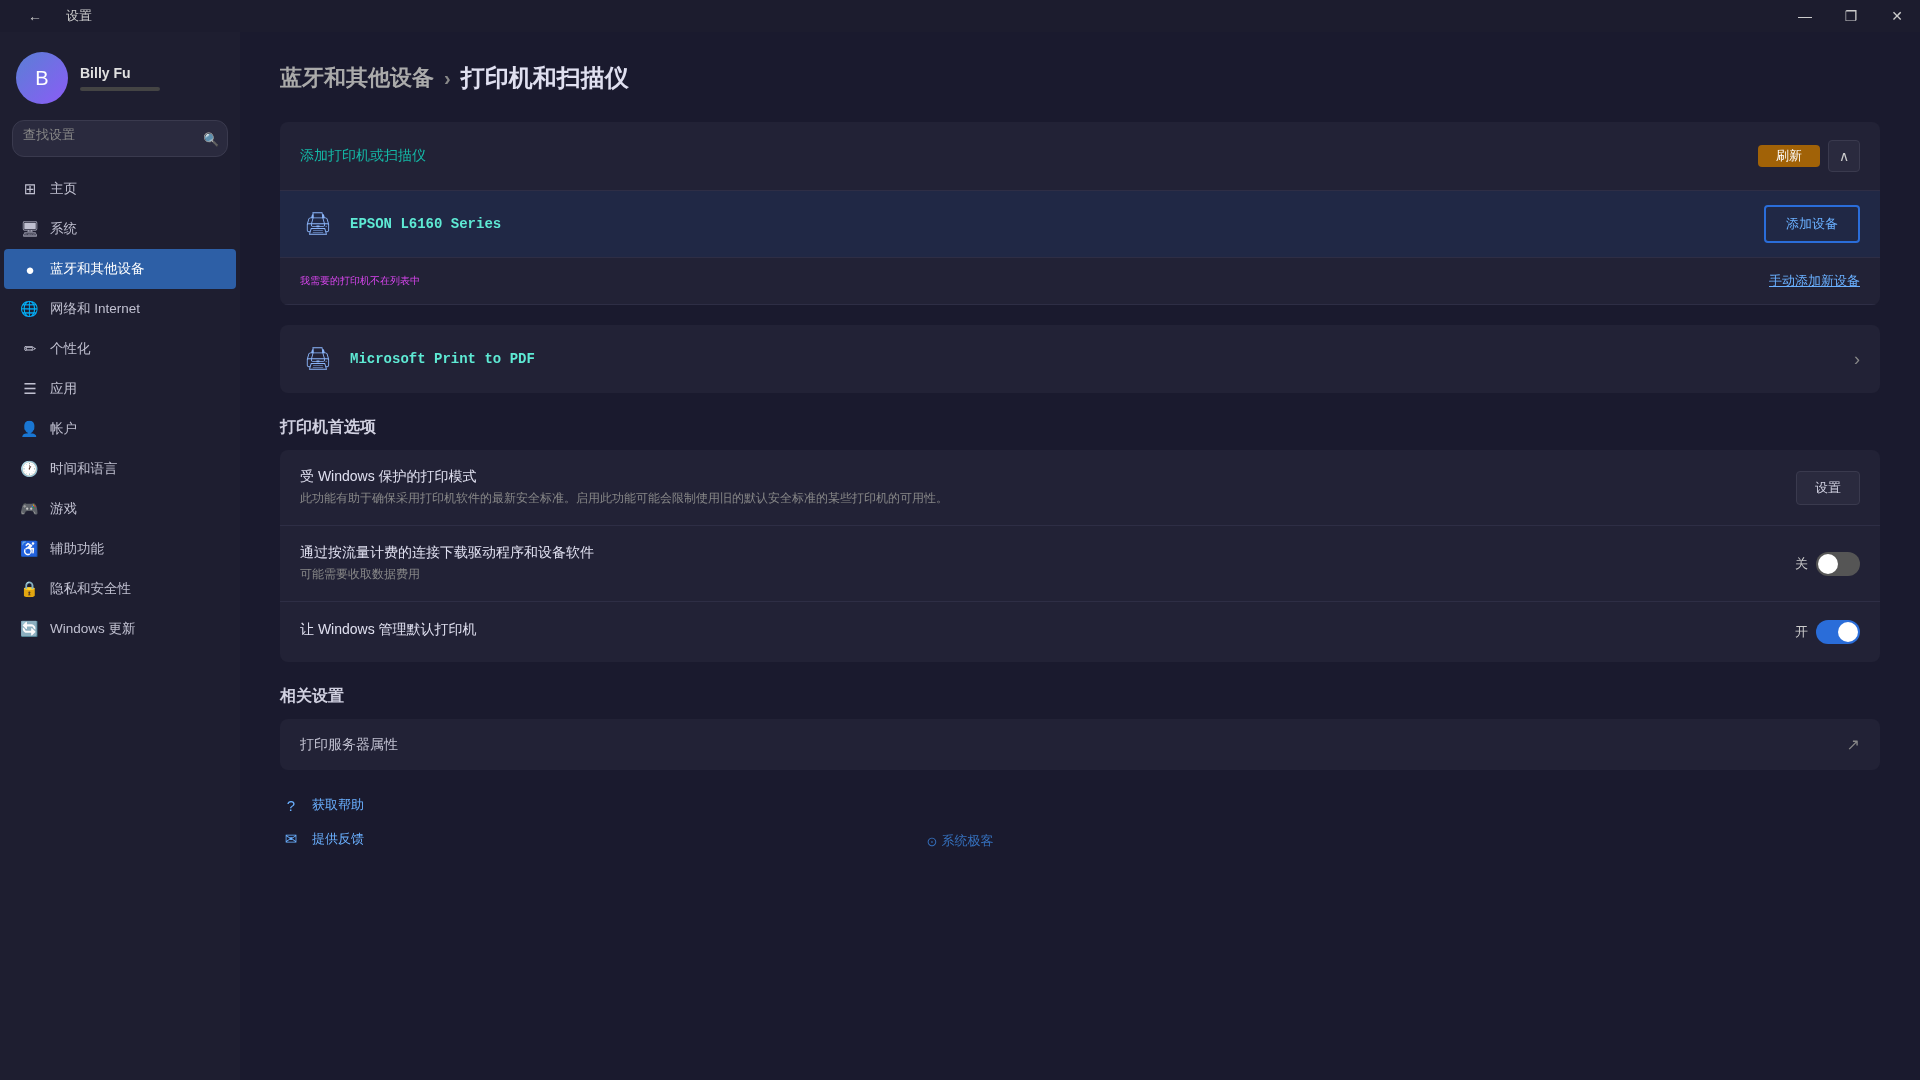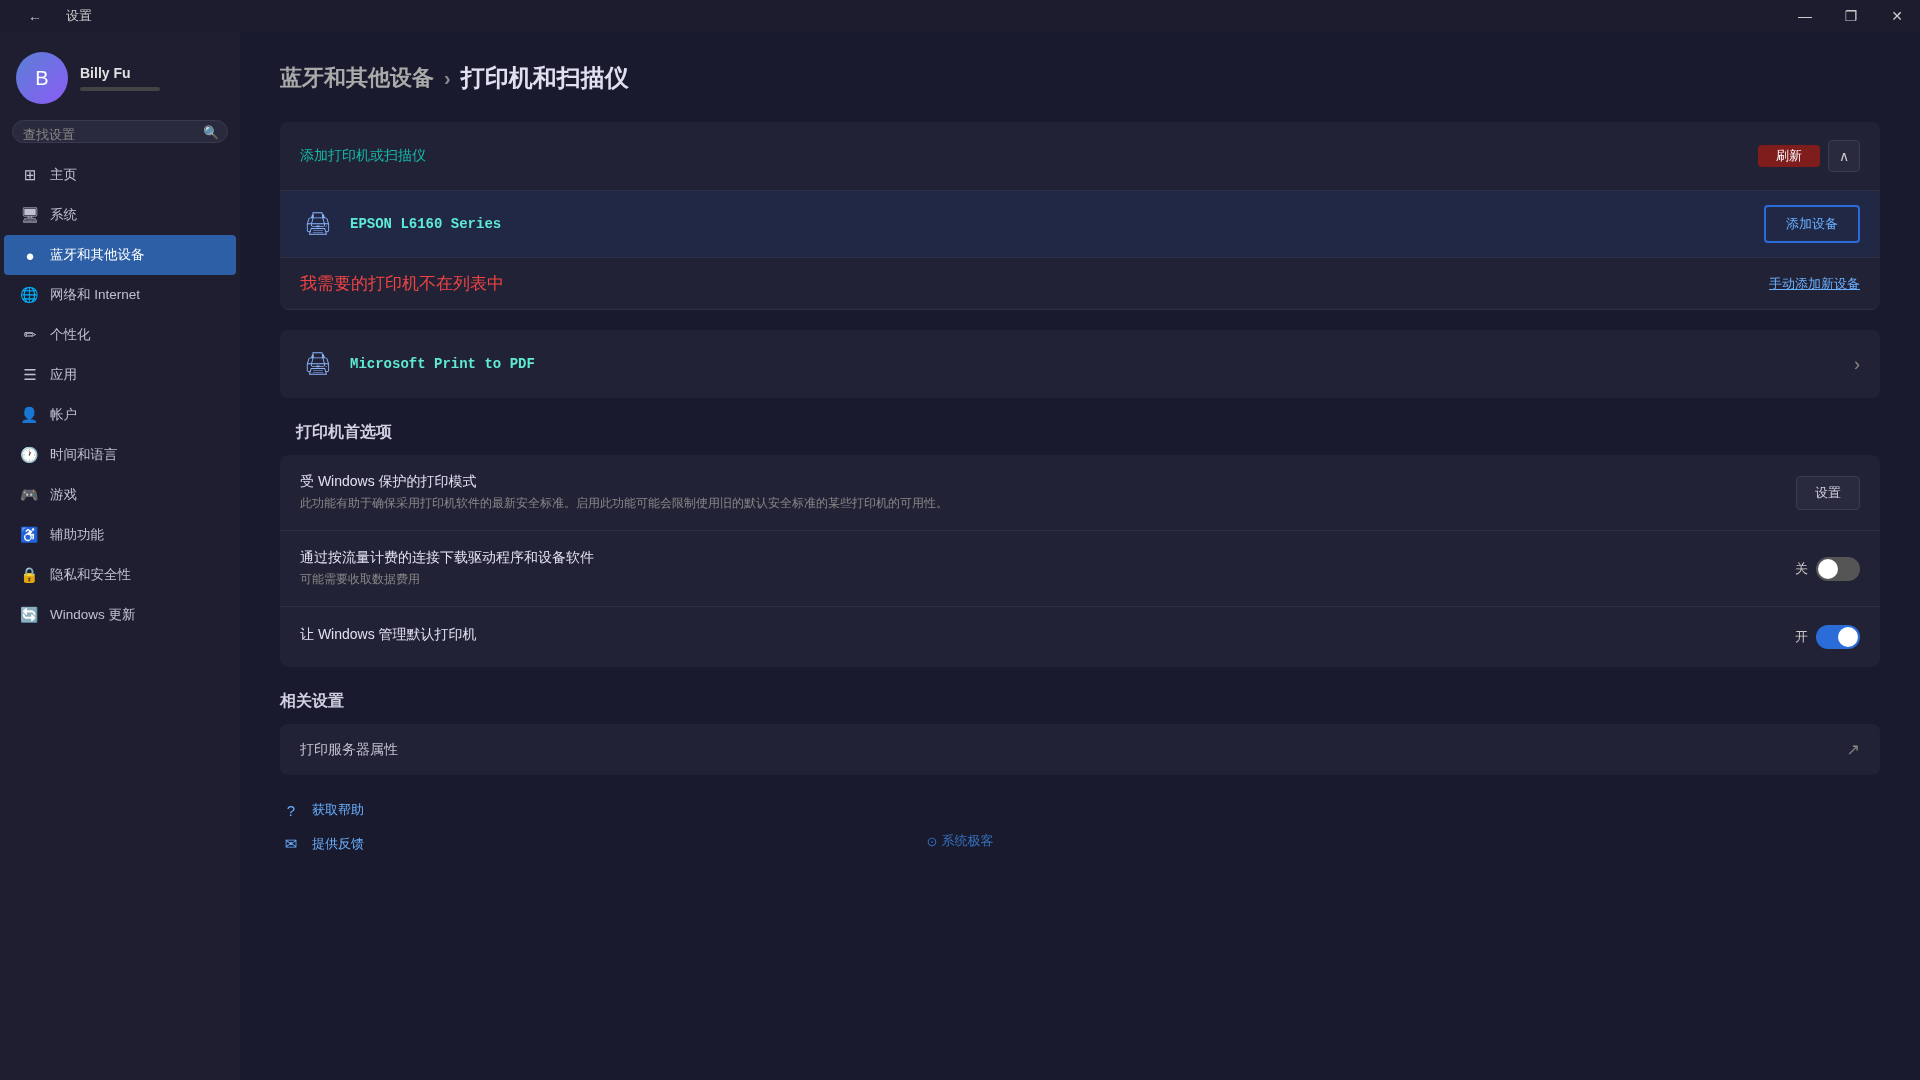"查找设置" .search-input { padding: 6px 32px 0 10px -> 6px 32px 14px 10px }
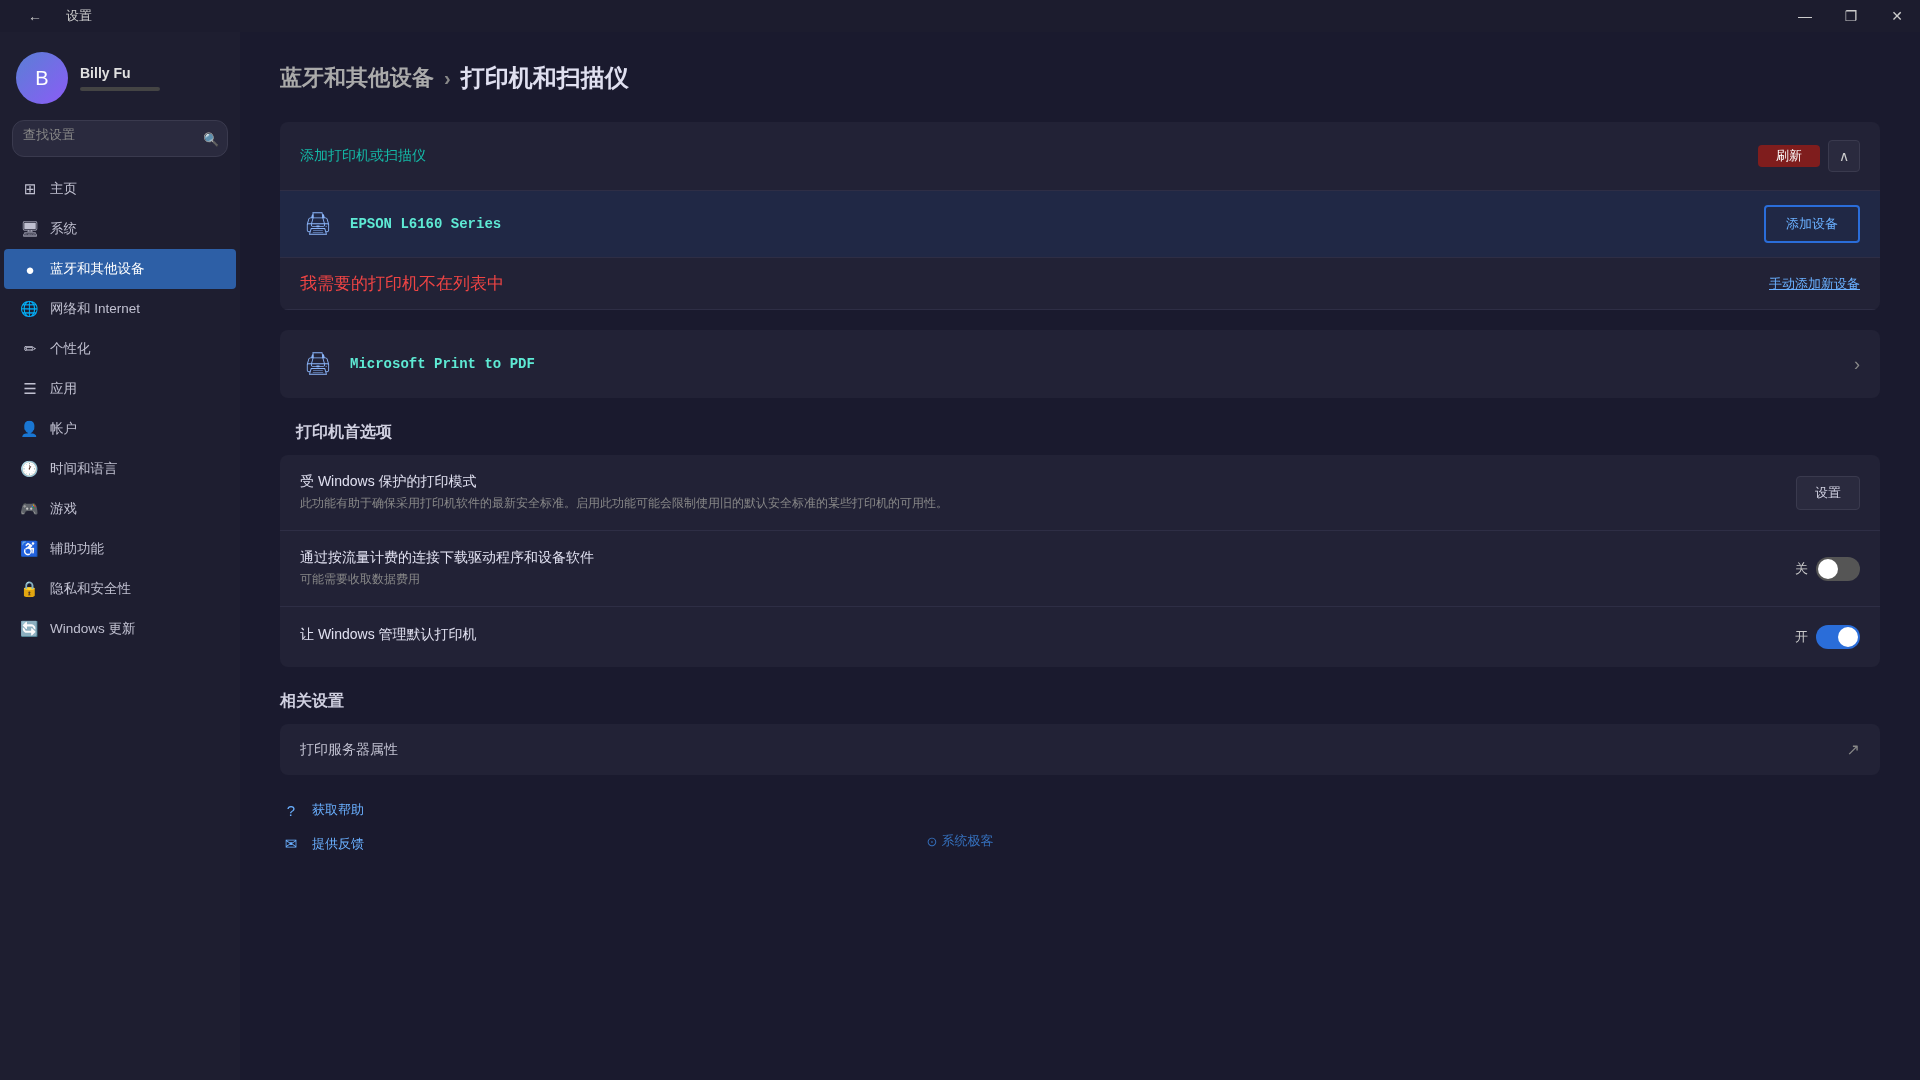"刷新" .btn-refresh { background: #7f1d1d -> #a16207 }
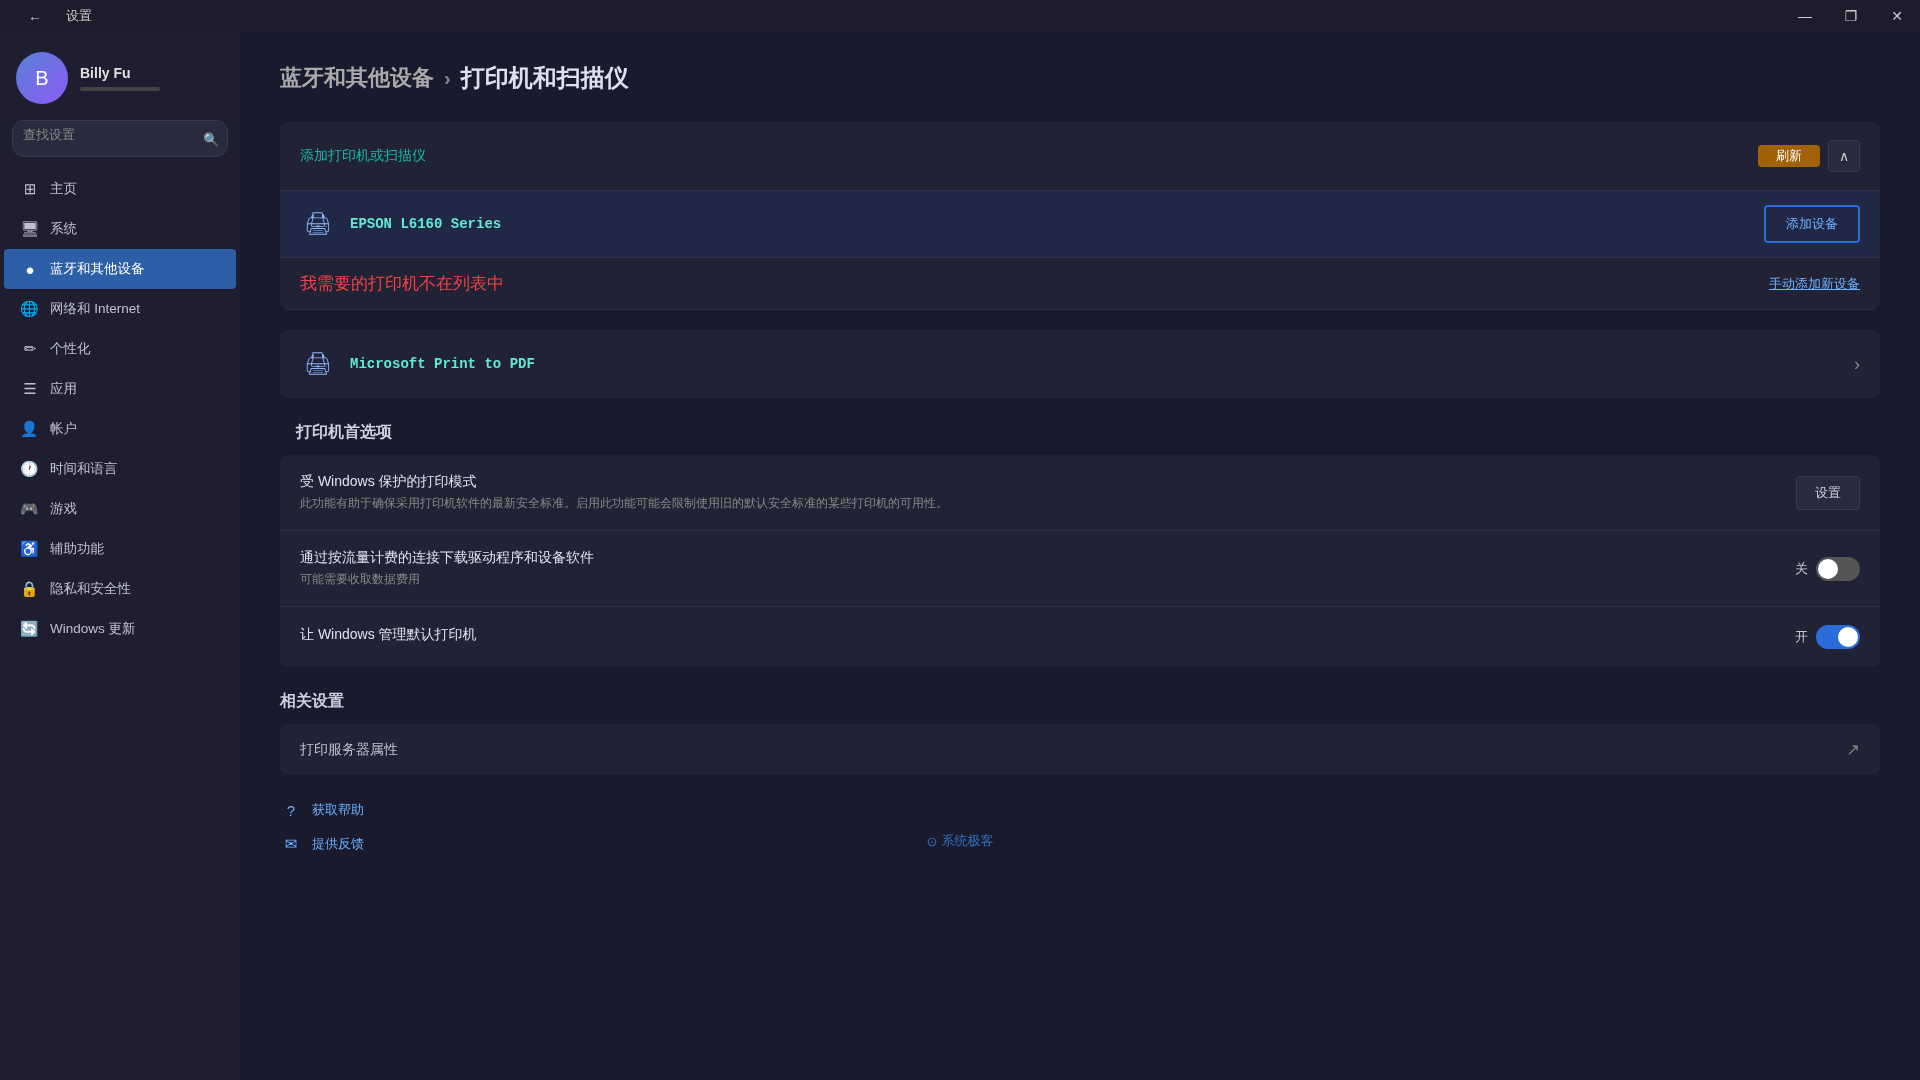"我需要的打印机不在列表中" .not-listed-label { color: #ef4444 -> #d946ef; font-size: 17px -> 10px }
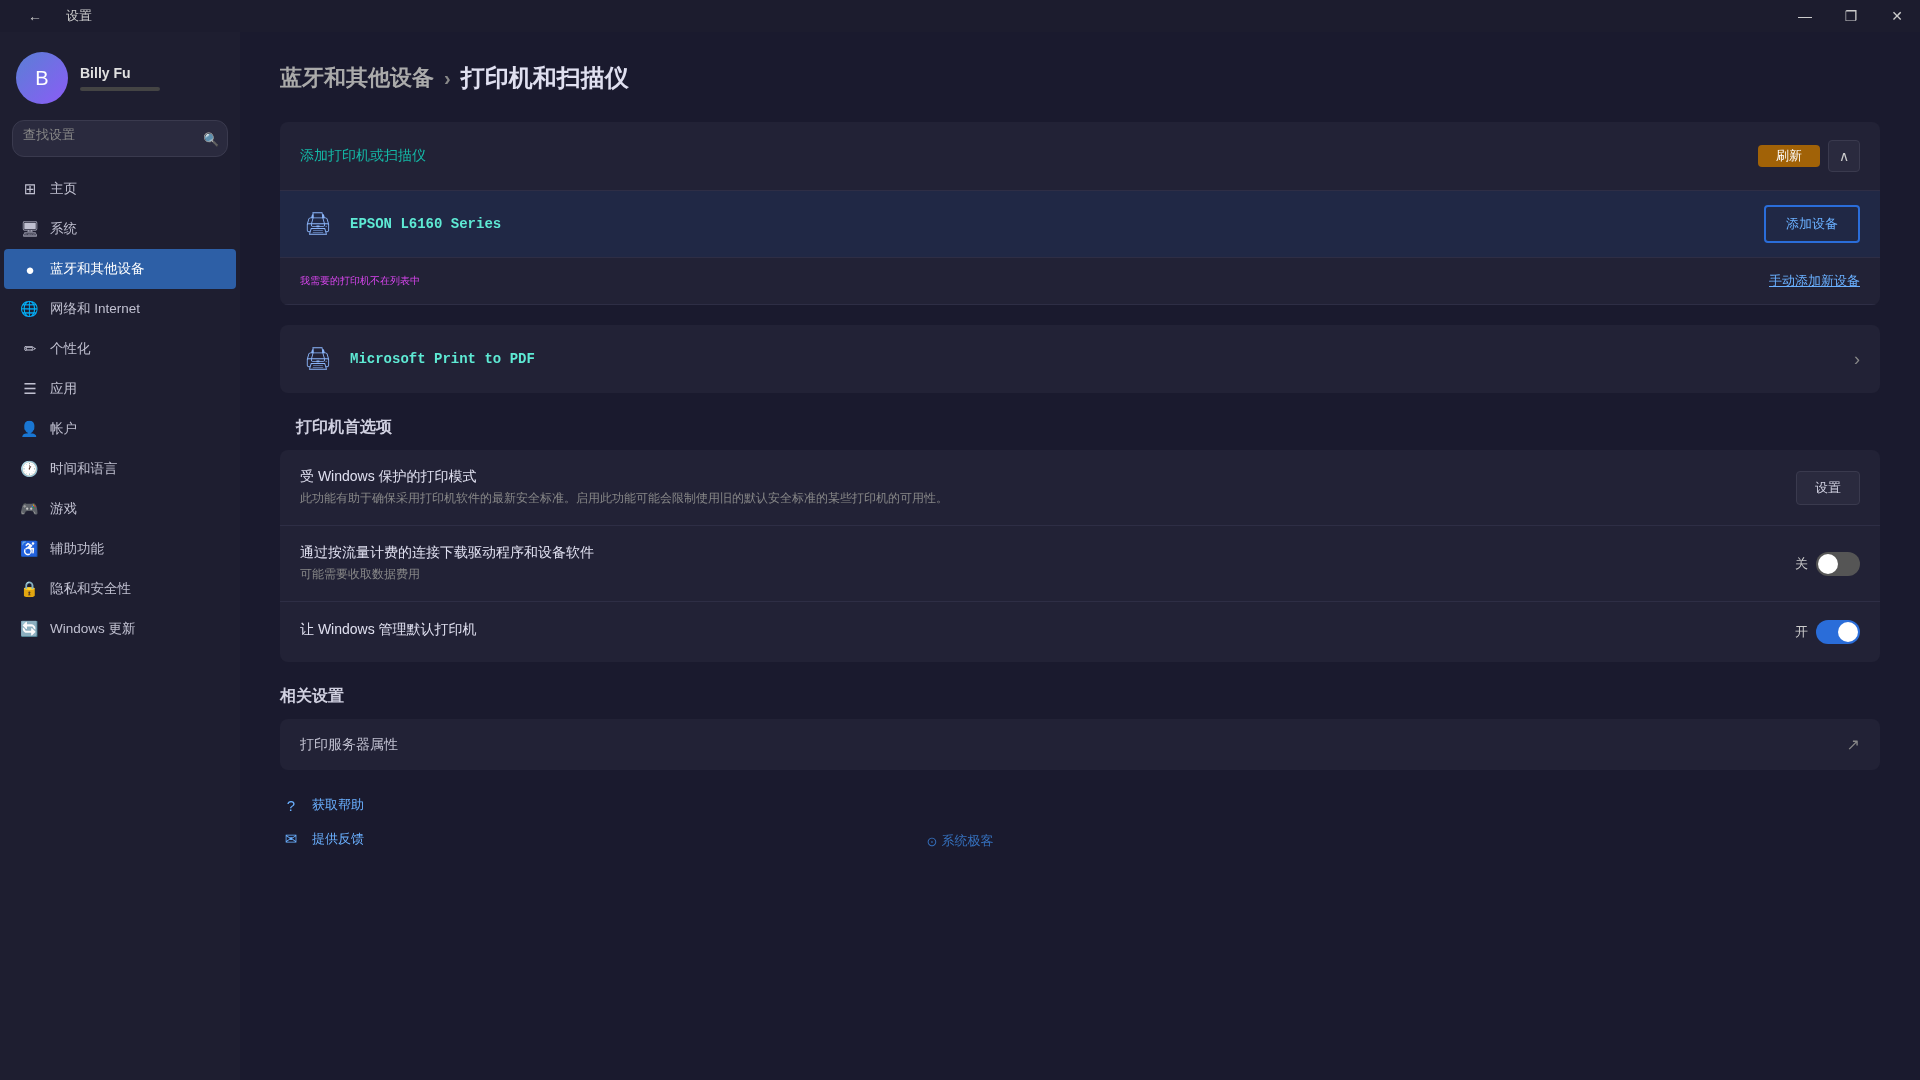"打印机首选项" .section-title { margin: 24px 16px 12px -> 24px 0 12px }
